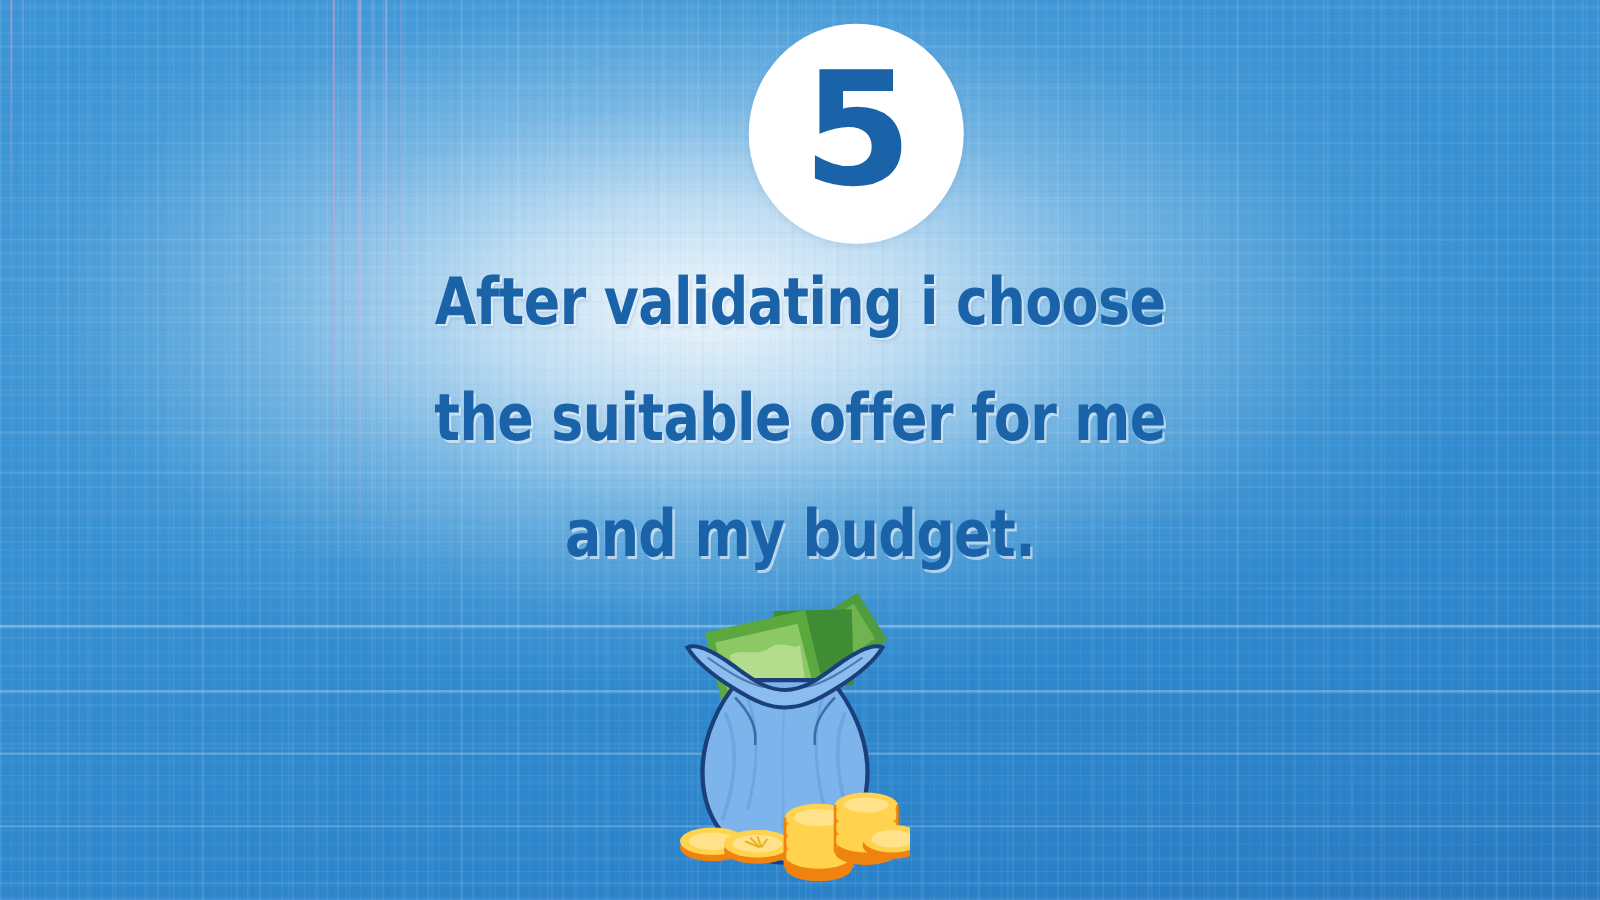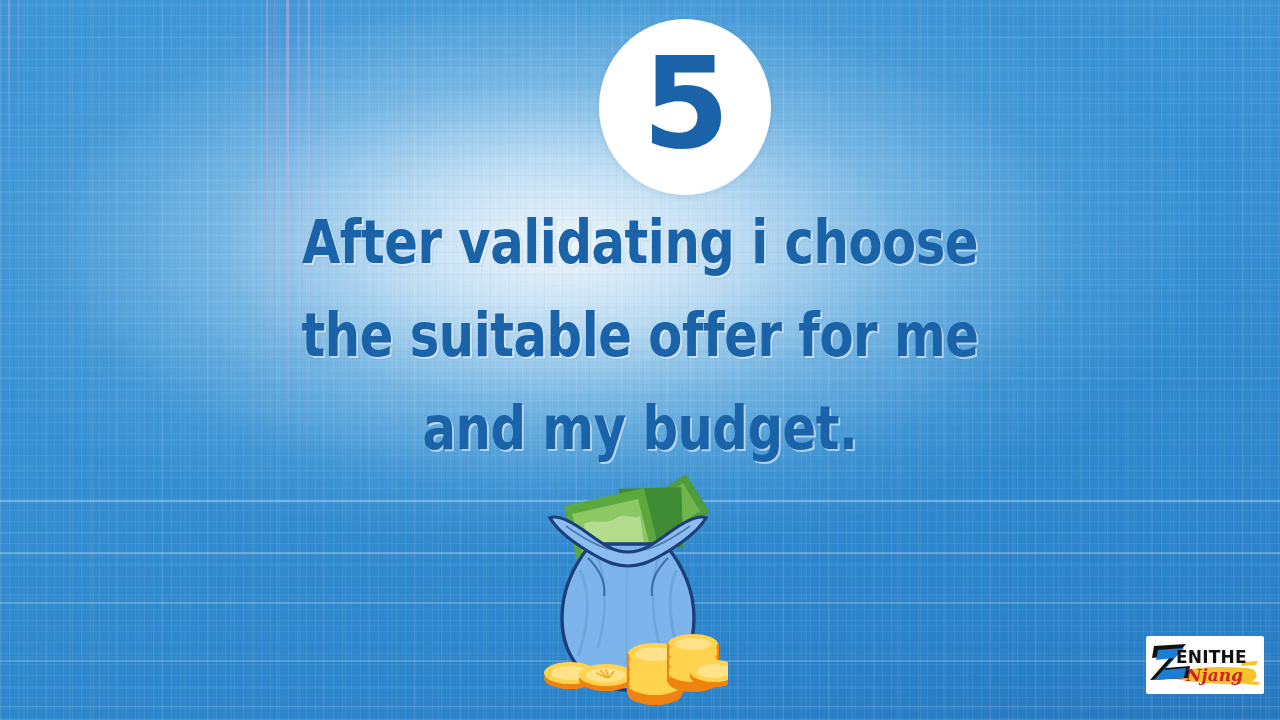"After validating i choose" .headline { font-size: 60px -> 52px }
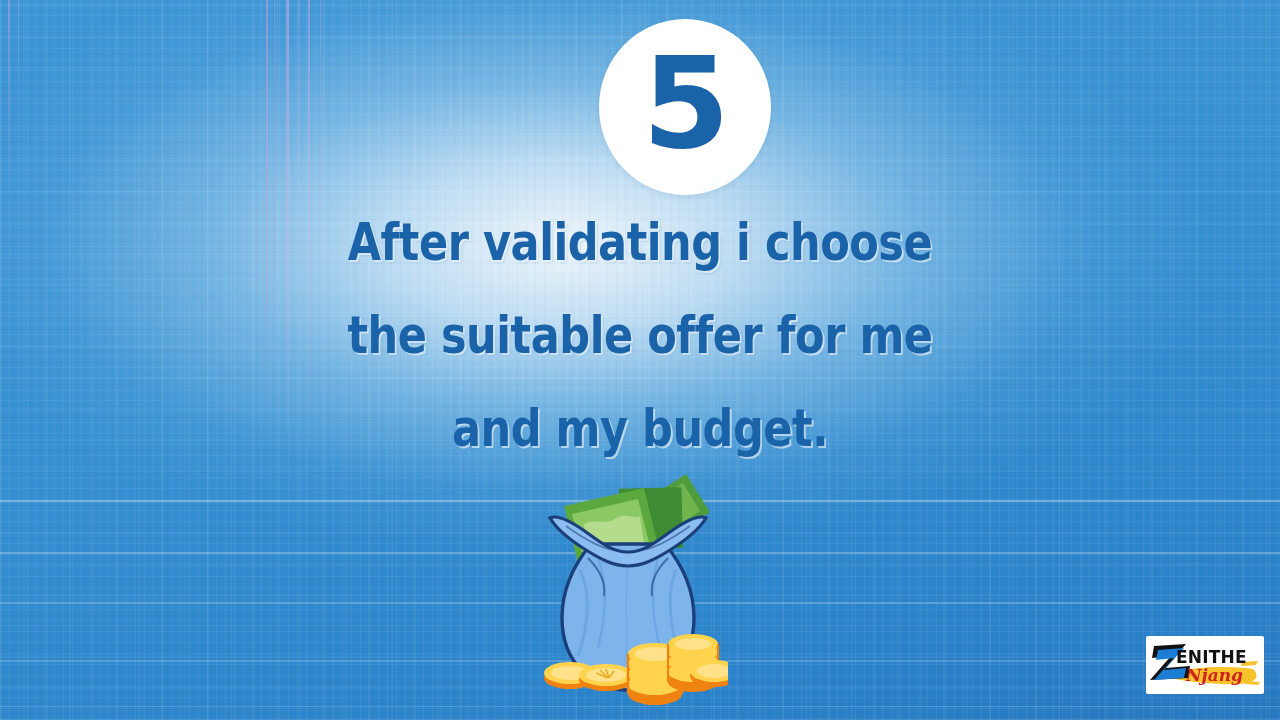"ENITHE" div.logo { html: <div> <svg> <g> <path></path> <path></path> <path></path> </g> <g> <path></path> <path></path> </g> <text>ENITHE</text> <text>Njang</text> </svg> </div> -> none }
